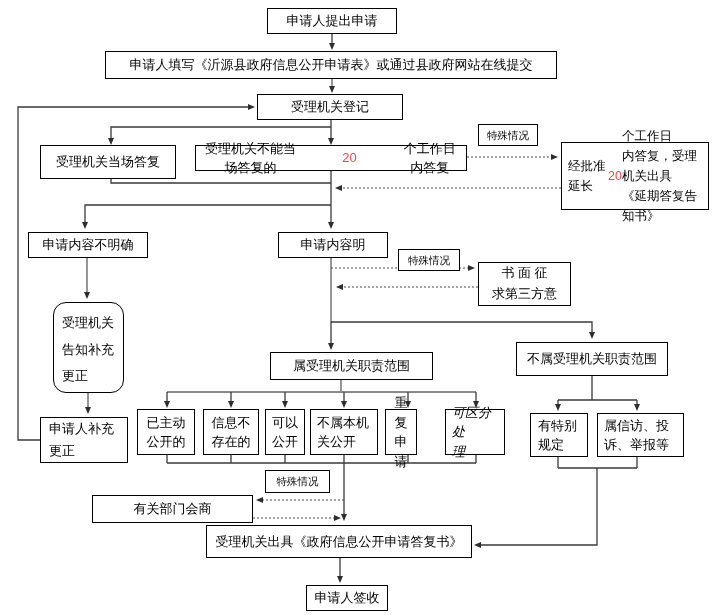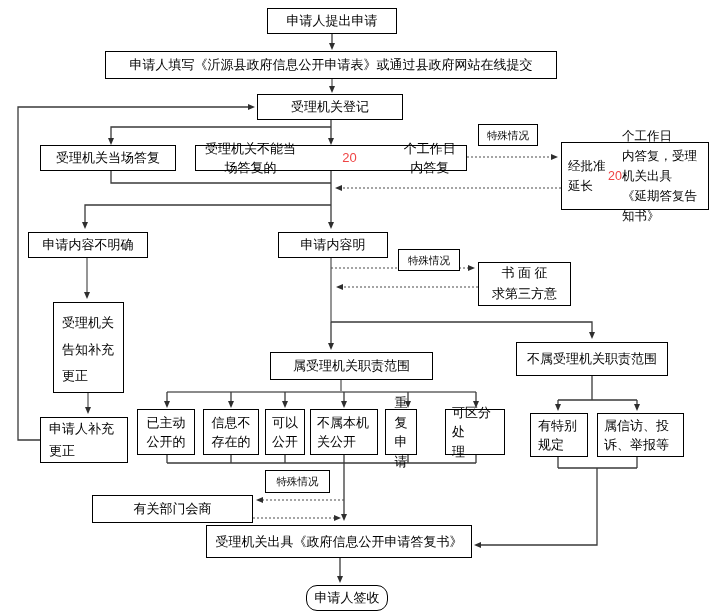"受理机关当场答复" div.node { height: 26px -> 34px }
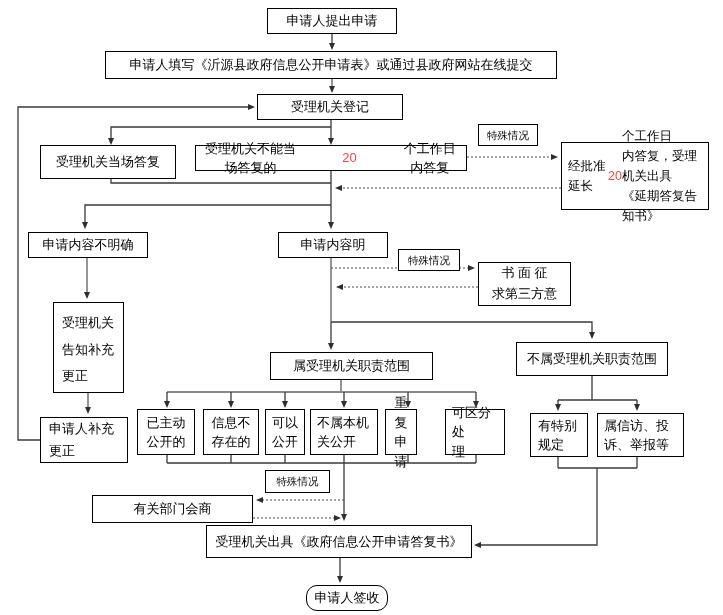"受理机关" .lh2 { border-radius: none -> 13px }
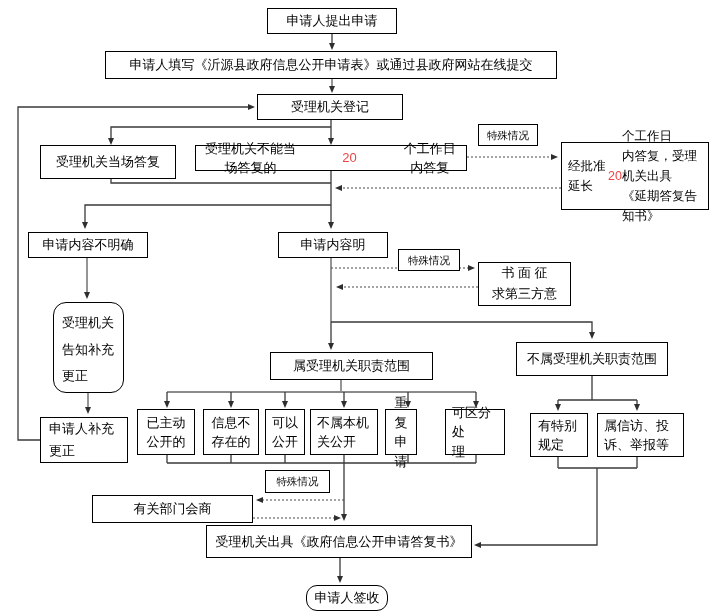"可区分处" div.node { font-style: none -> italic }
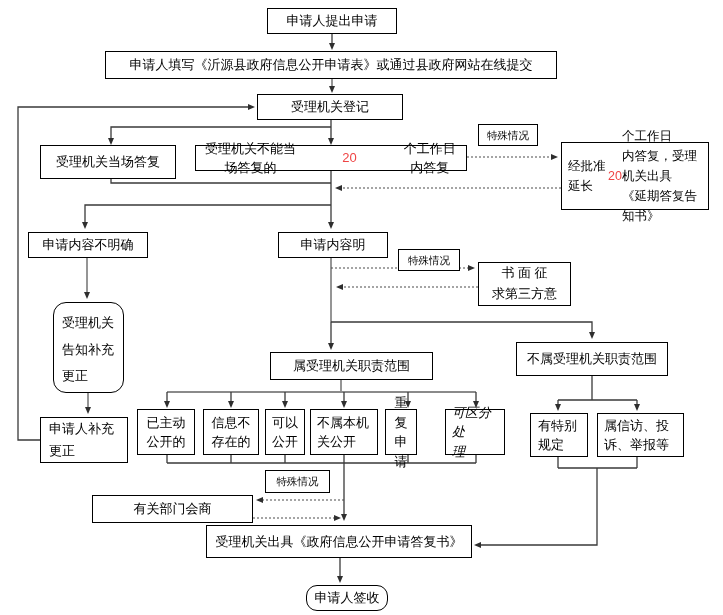"申请人签收" div.node { border-radius: 11px -> none }
